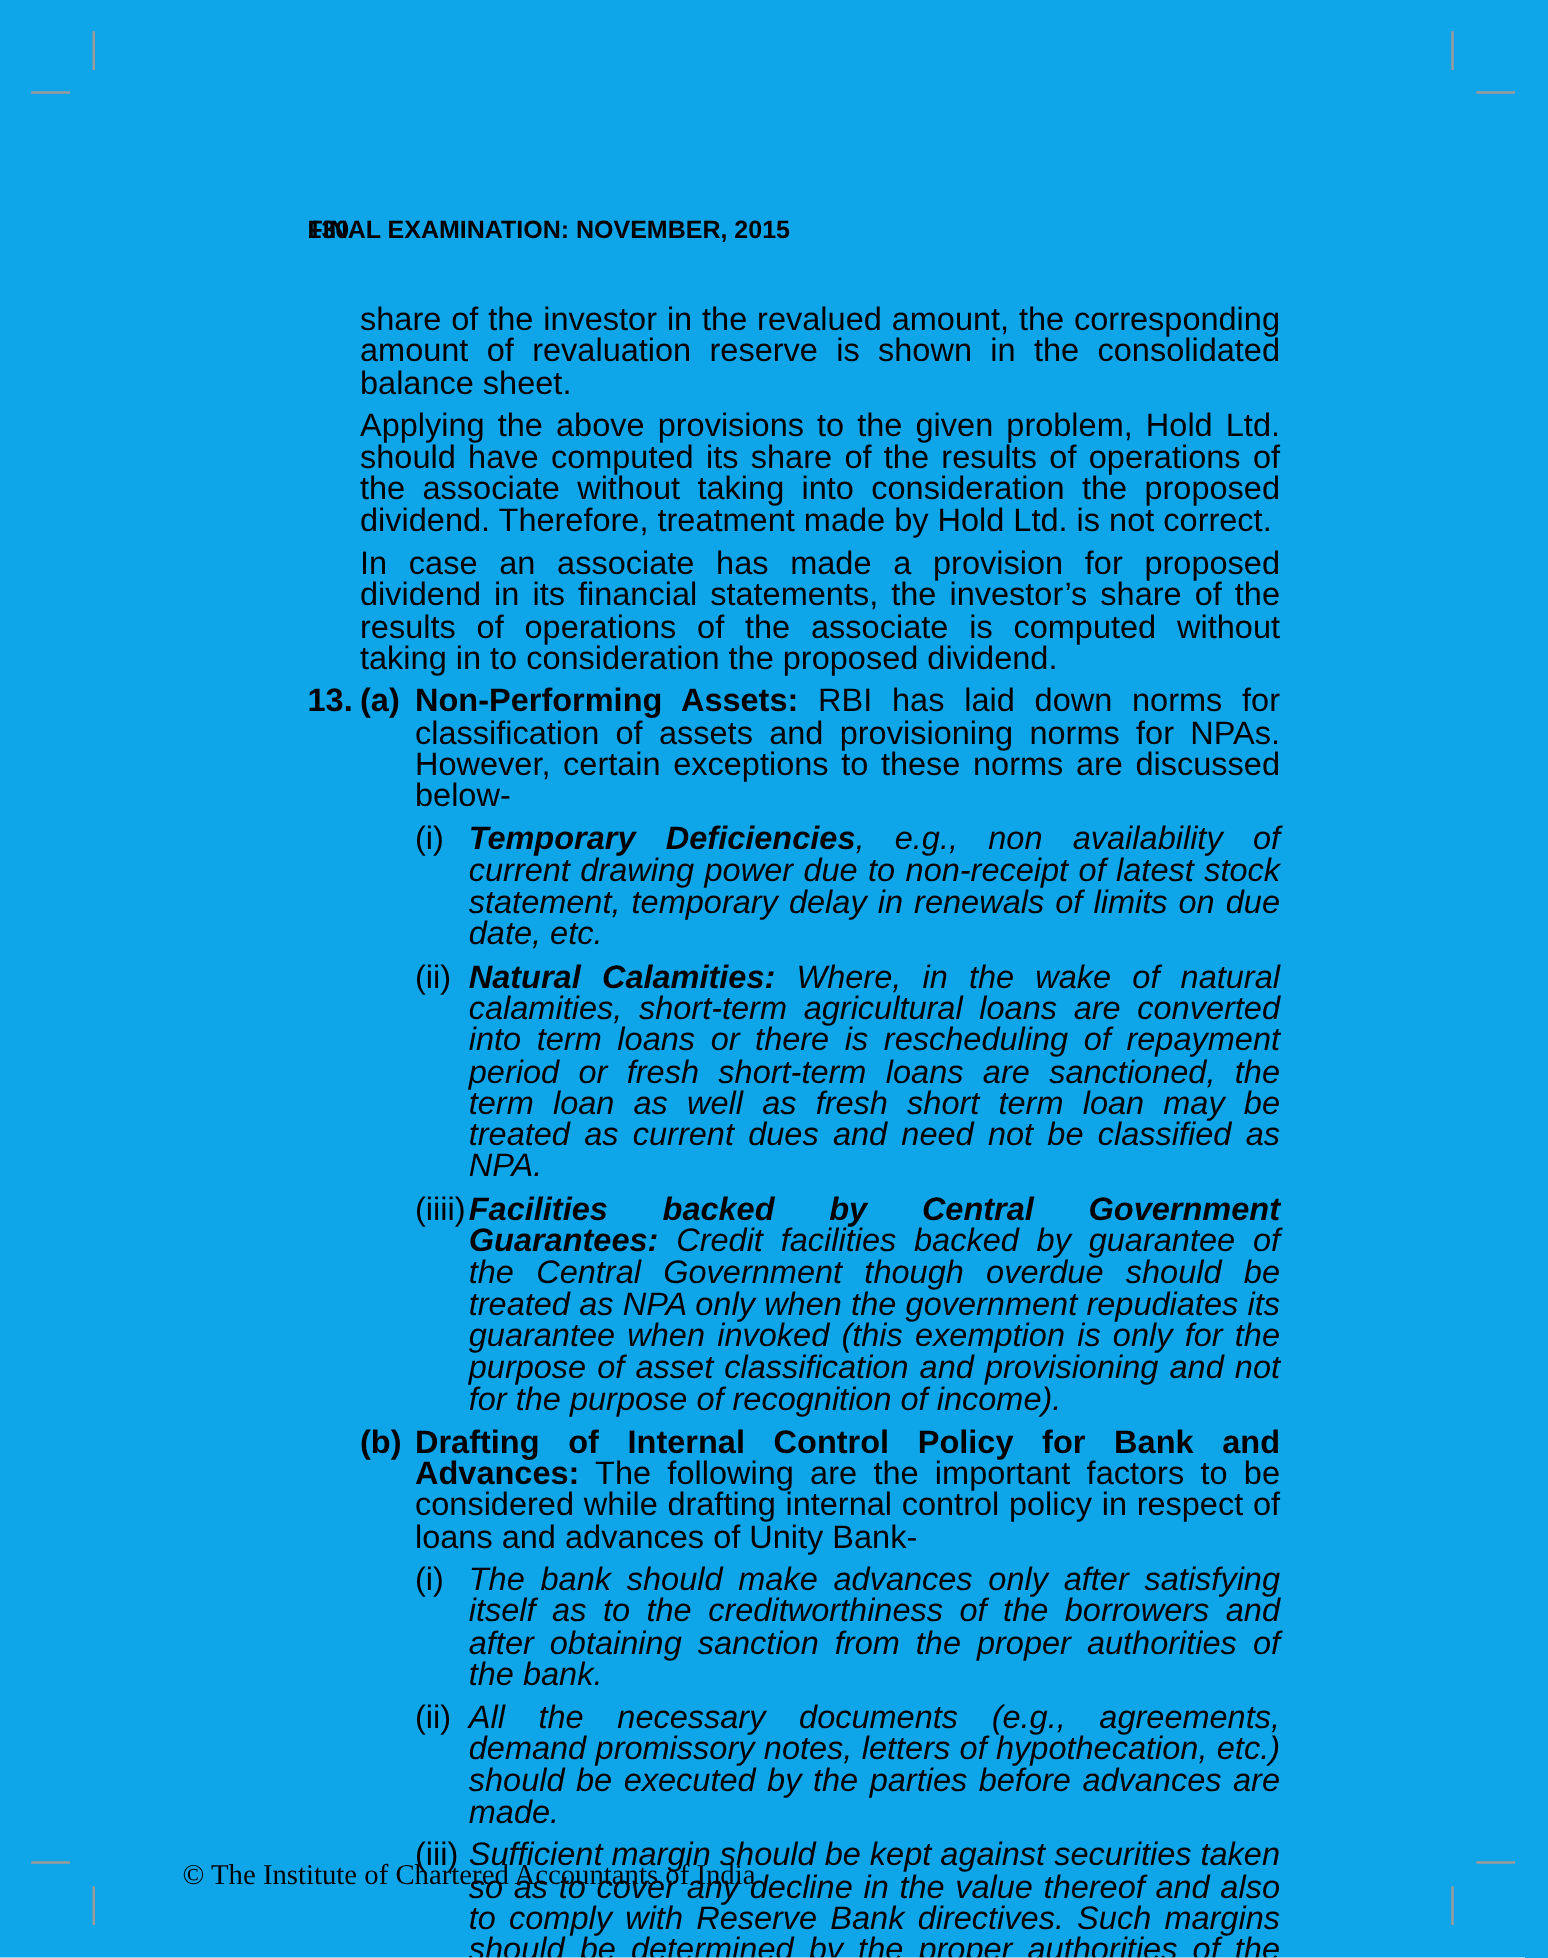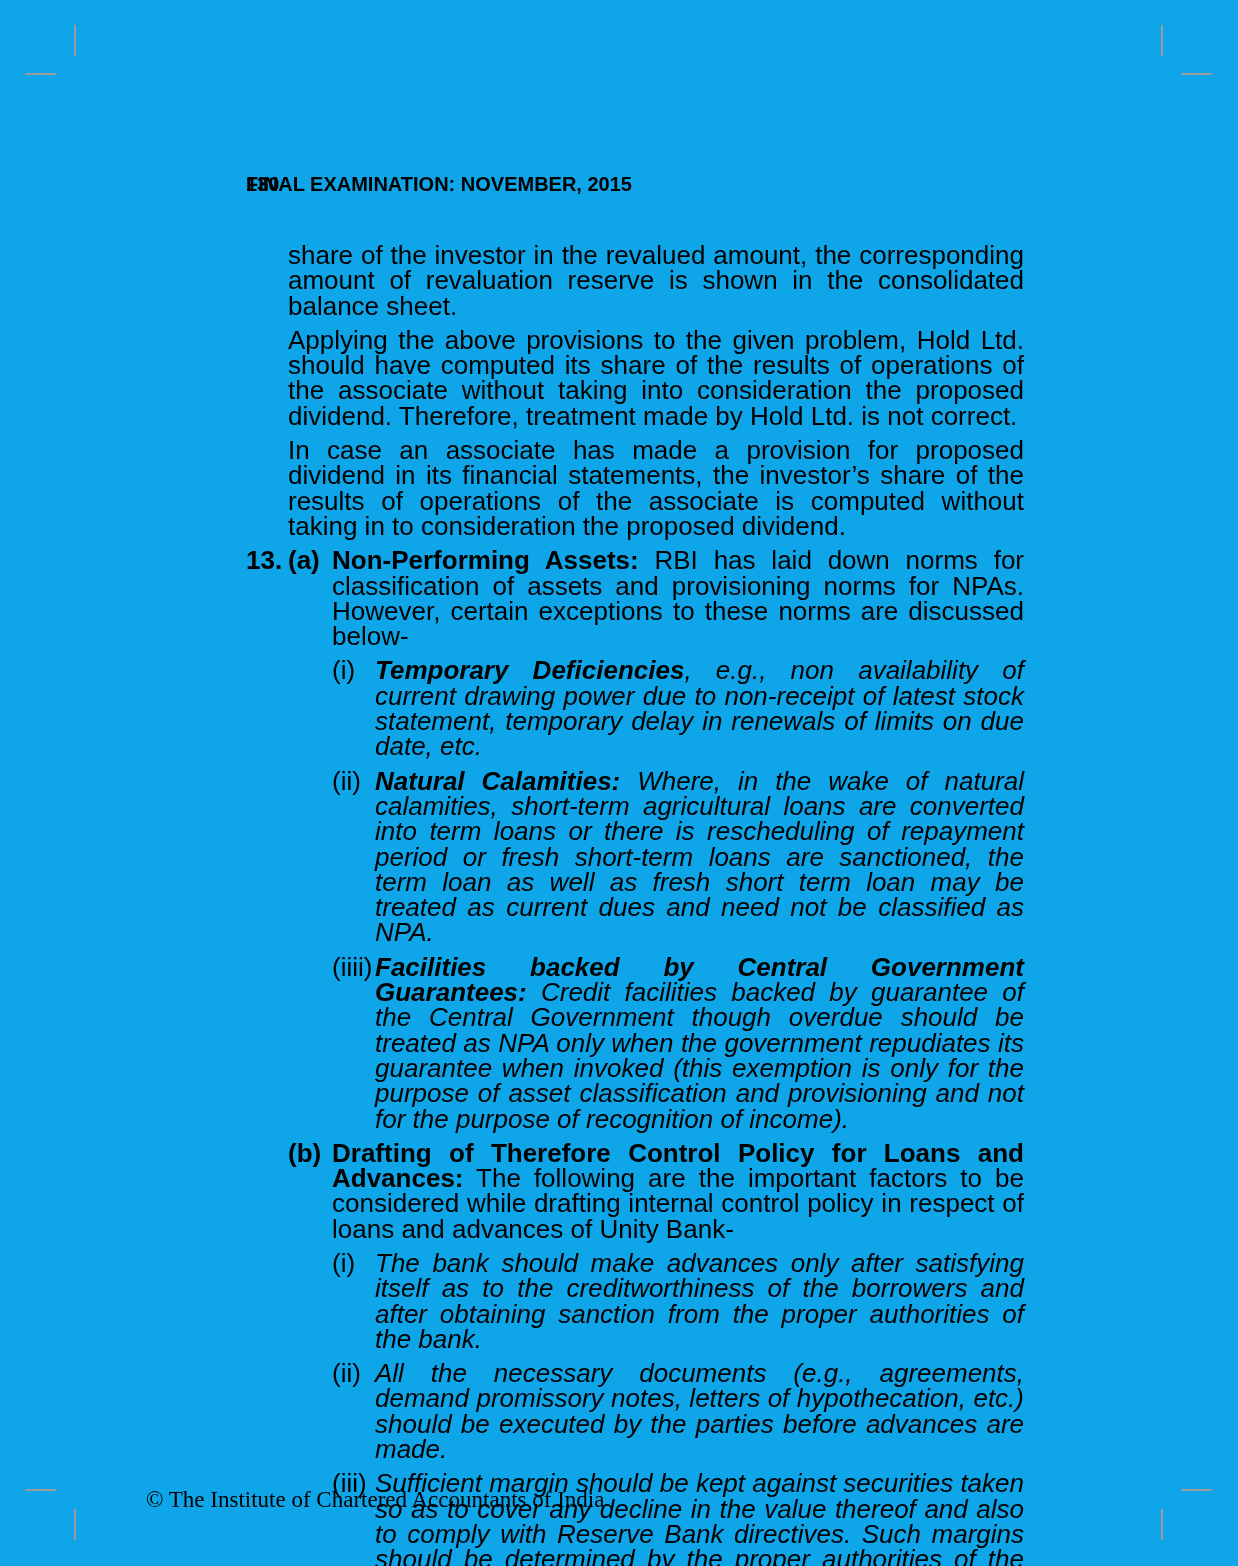"Drafting of Therefore Control Policy" b { text: Therefore Control Policy for Loans -> Internal Control Policy for Bank }
